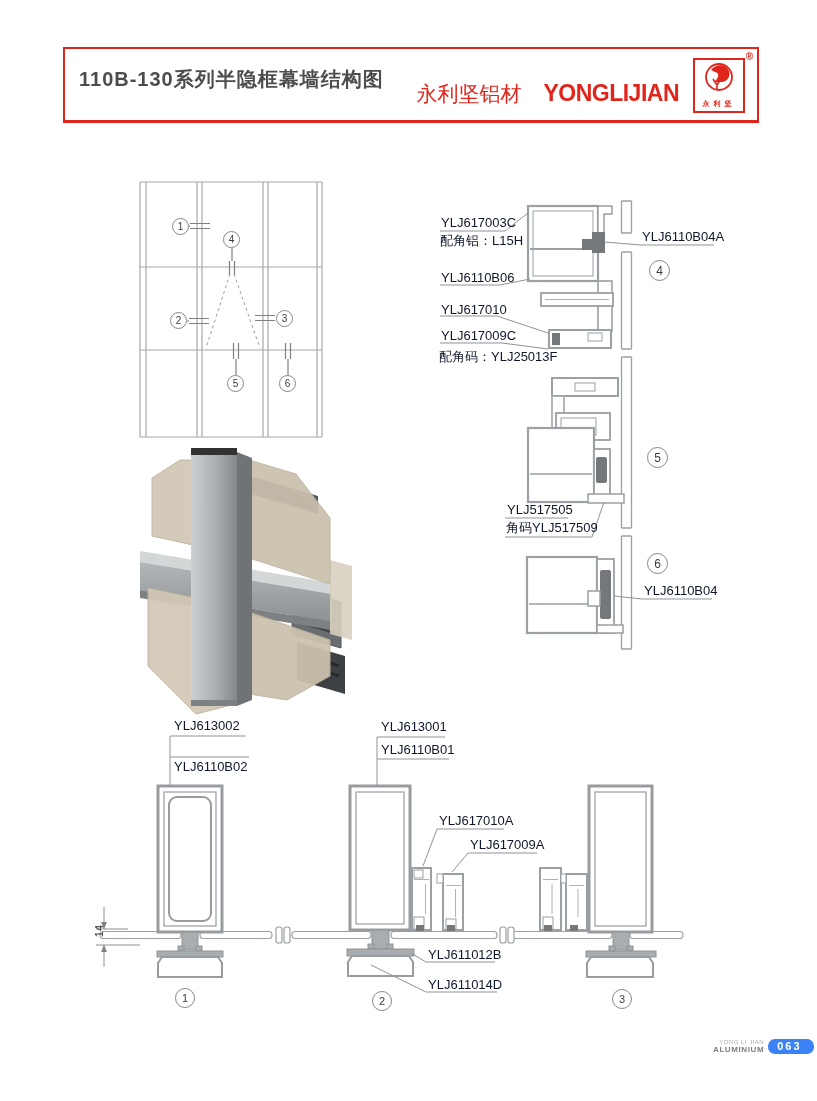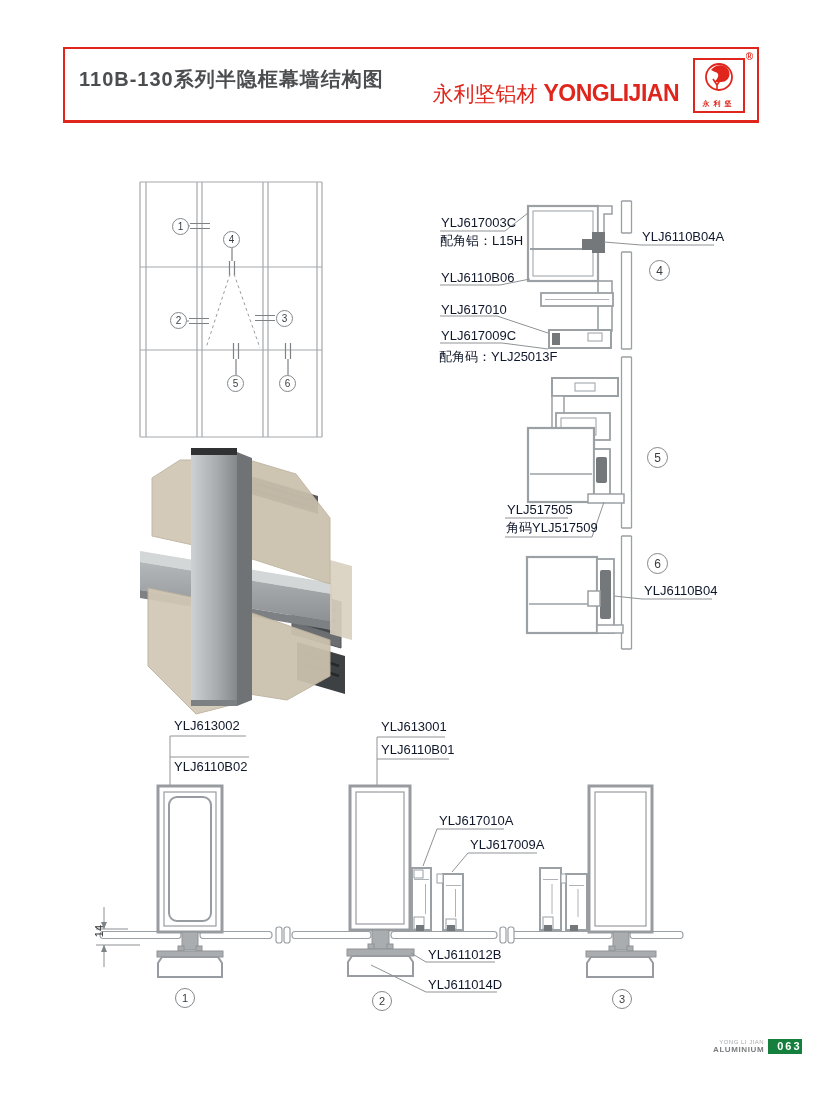"YONGLIJIAN" .brand-en { margin-left: 6px -> 22px }
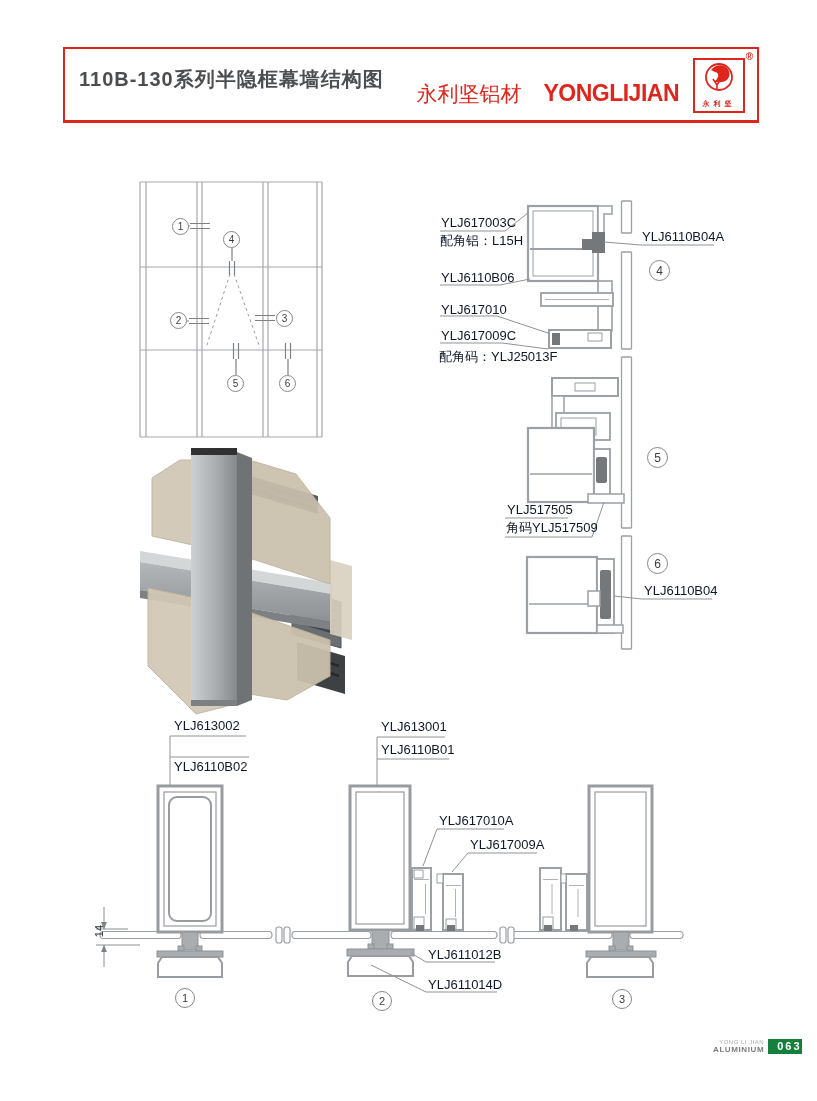"063" .f-badge { background: #15803d -> #3b82f6; border-radius: none -> 7px; padding: 1px 0 1px 9px -> 1px 12px 1px 9px }
